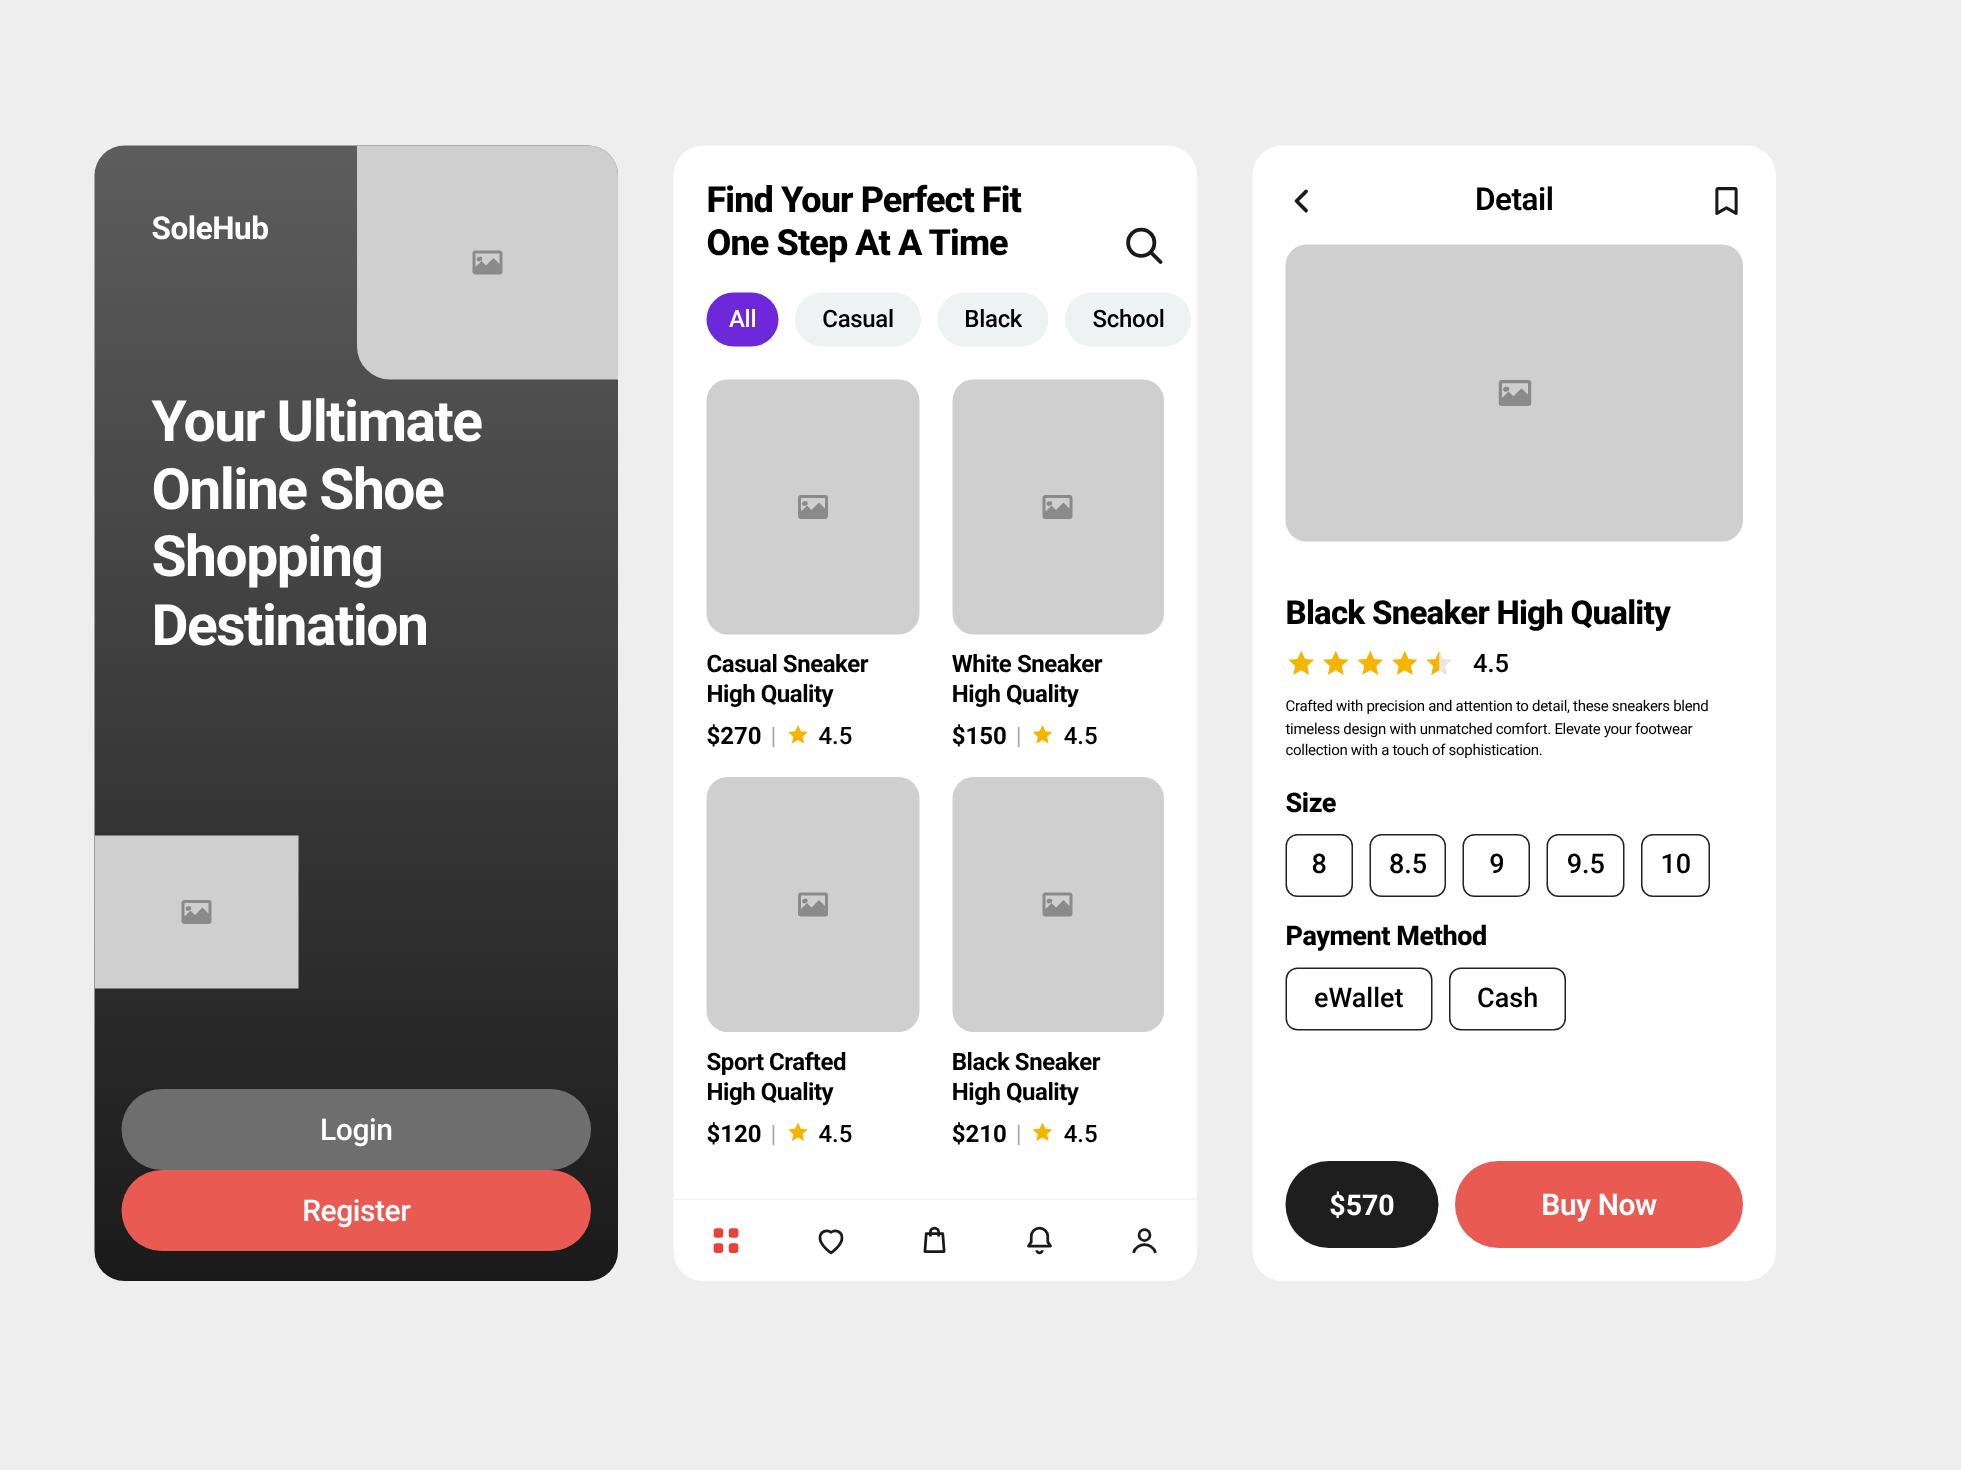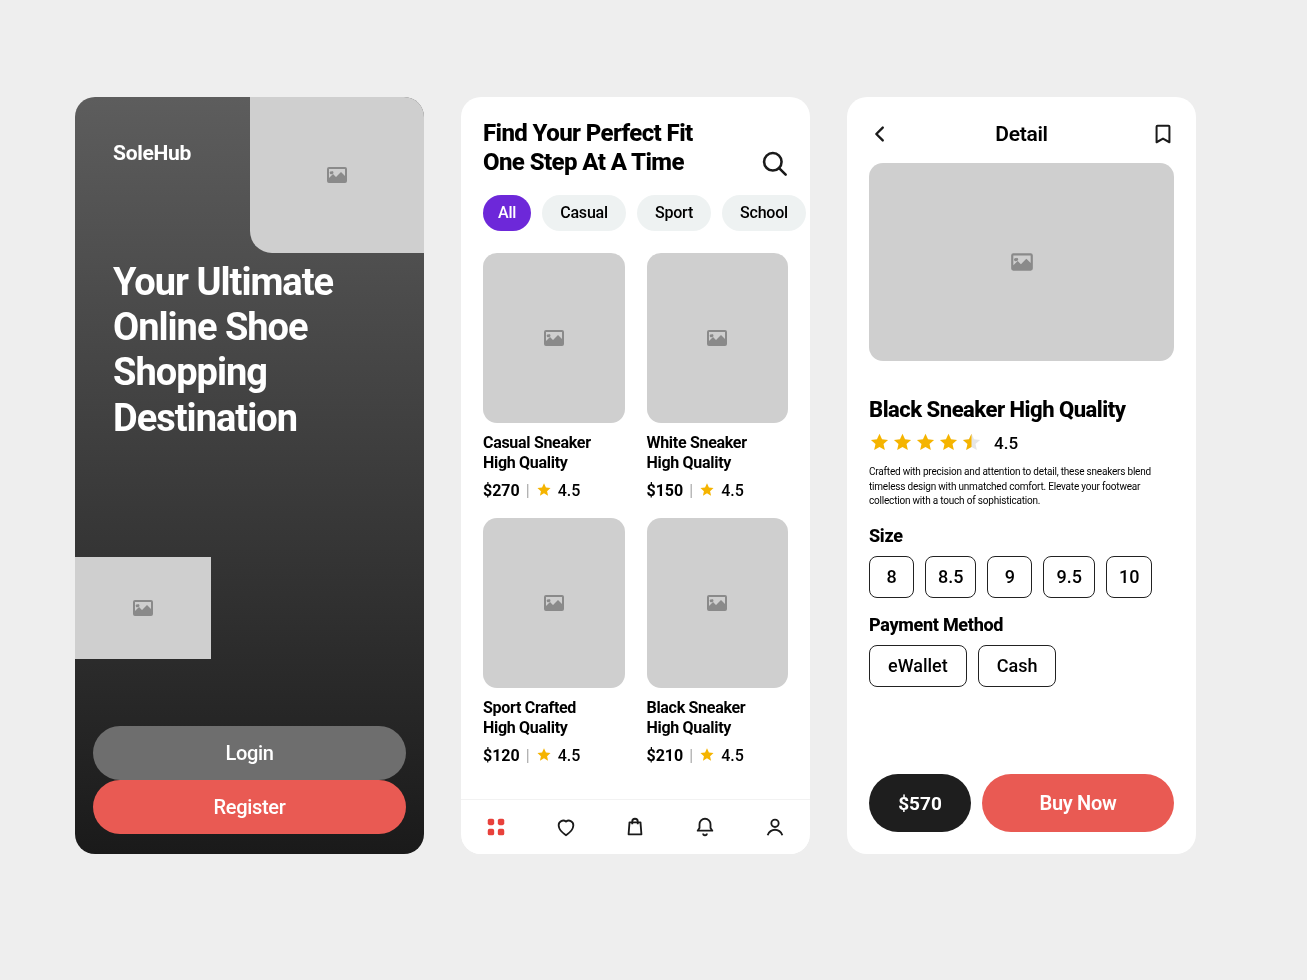"SoleHub" .canvas { left: 75px -> 63px }
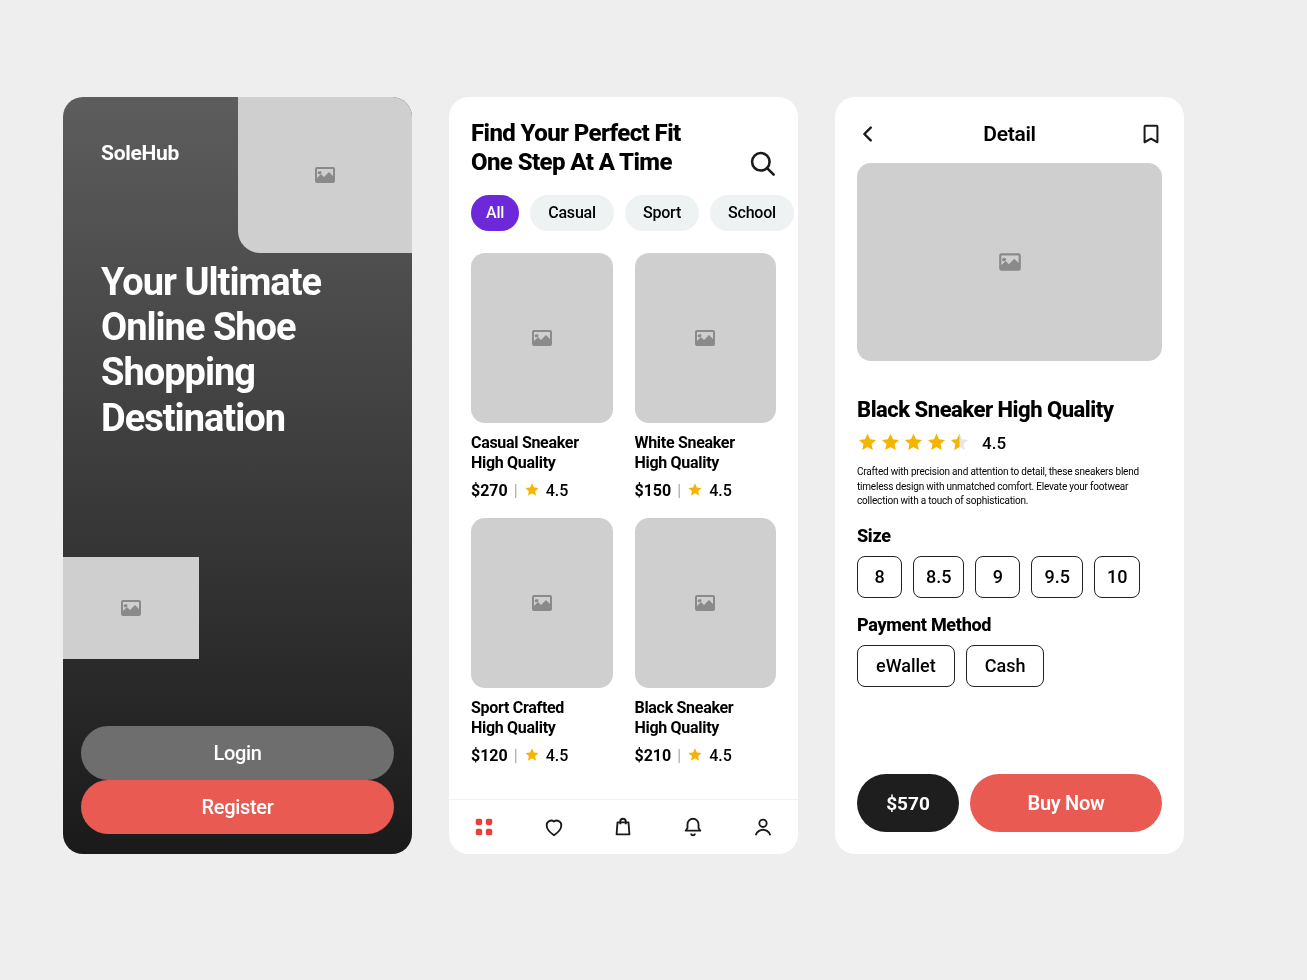"Sport" div.chip { text: Sport -> Black }
